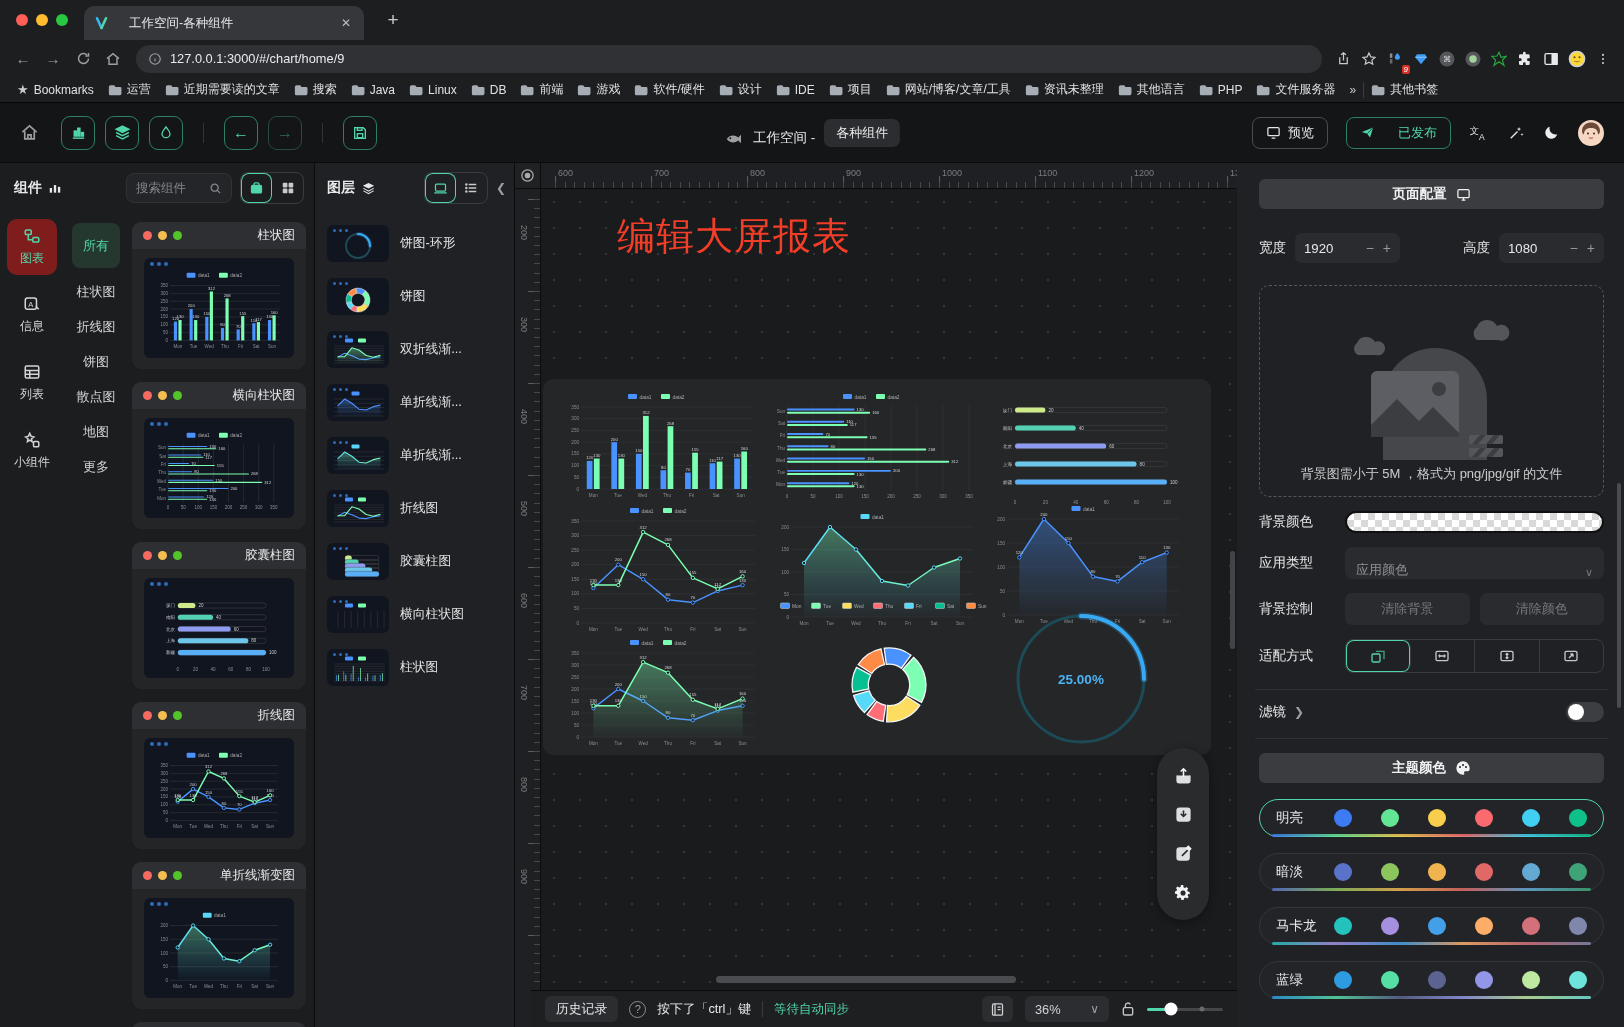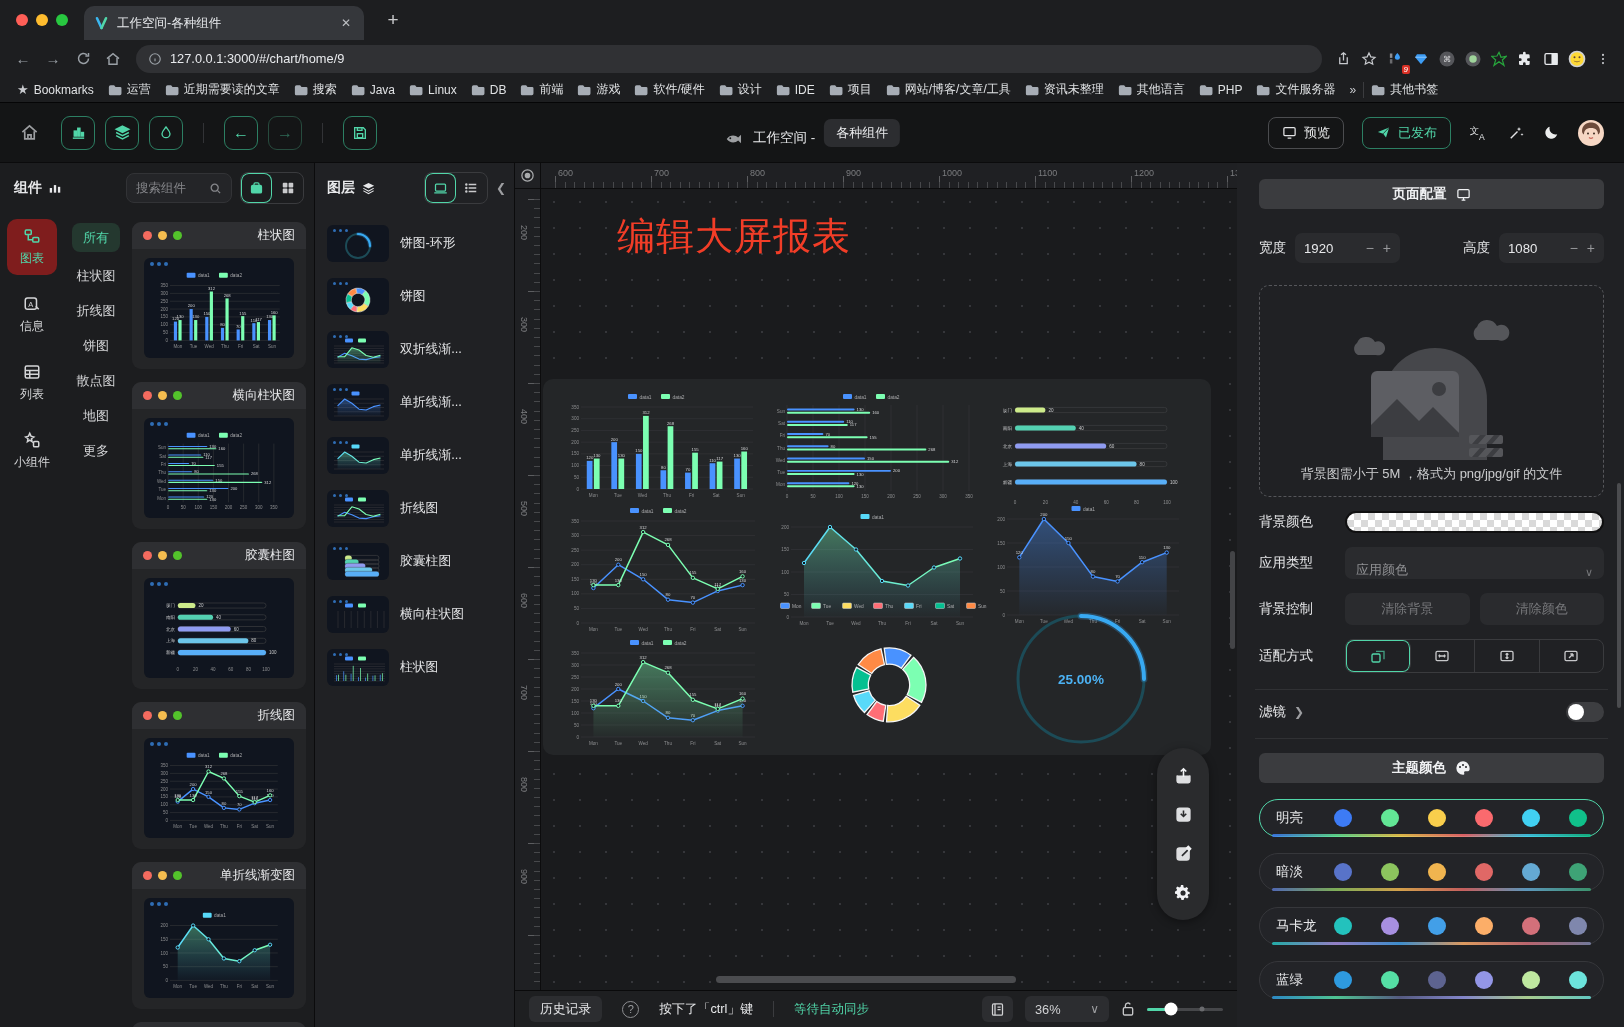"工作空间-各种组件" .tab { gap: 8px -> 20px }
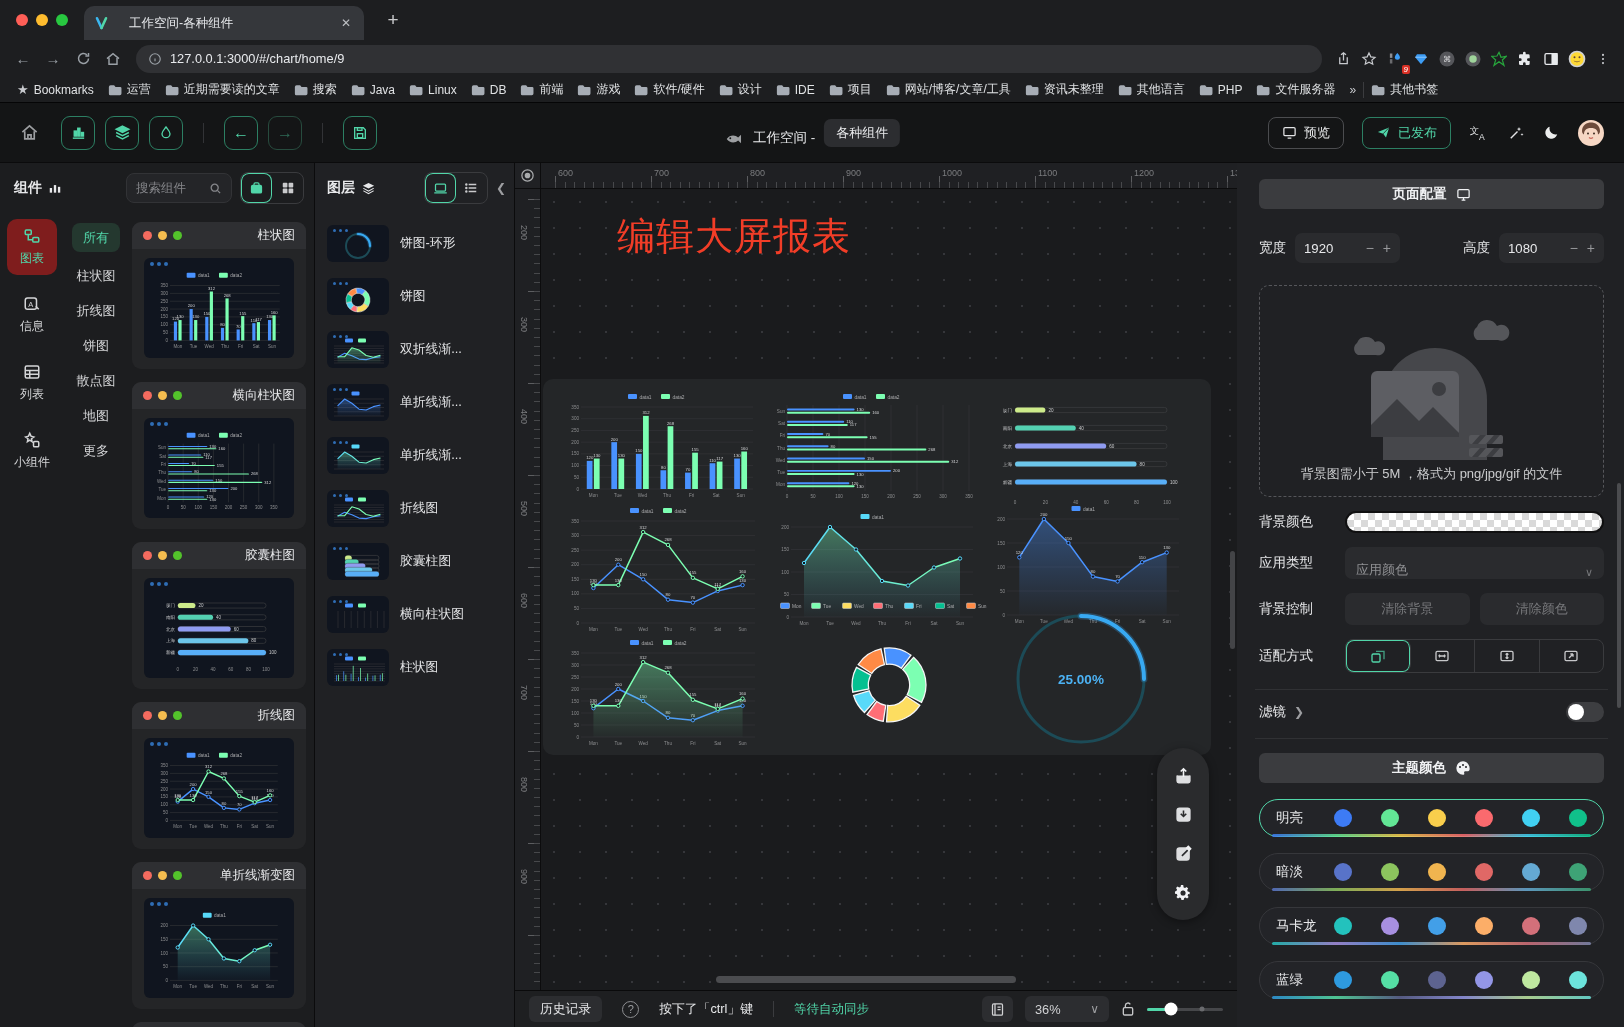"已发布" .btn-publish { gap: 7px -> 23px }
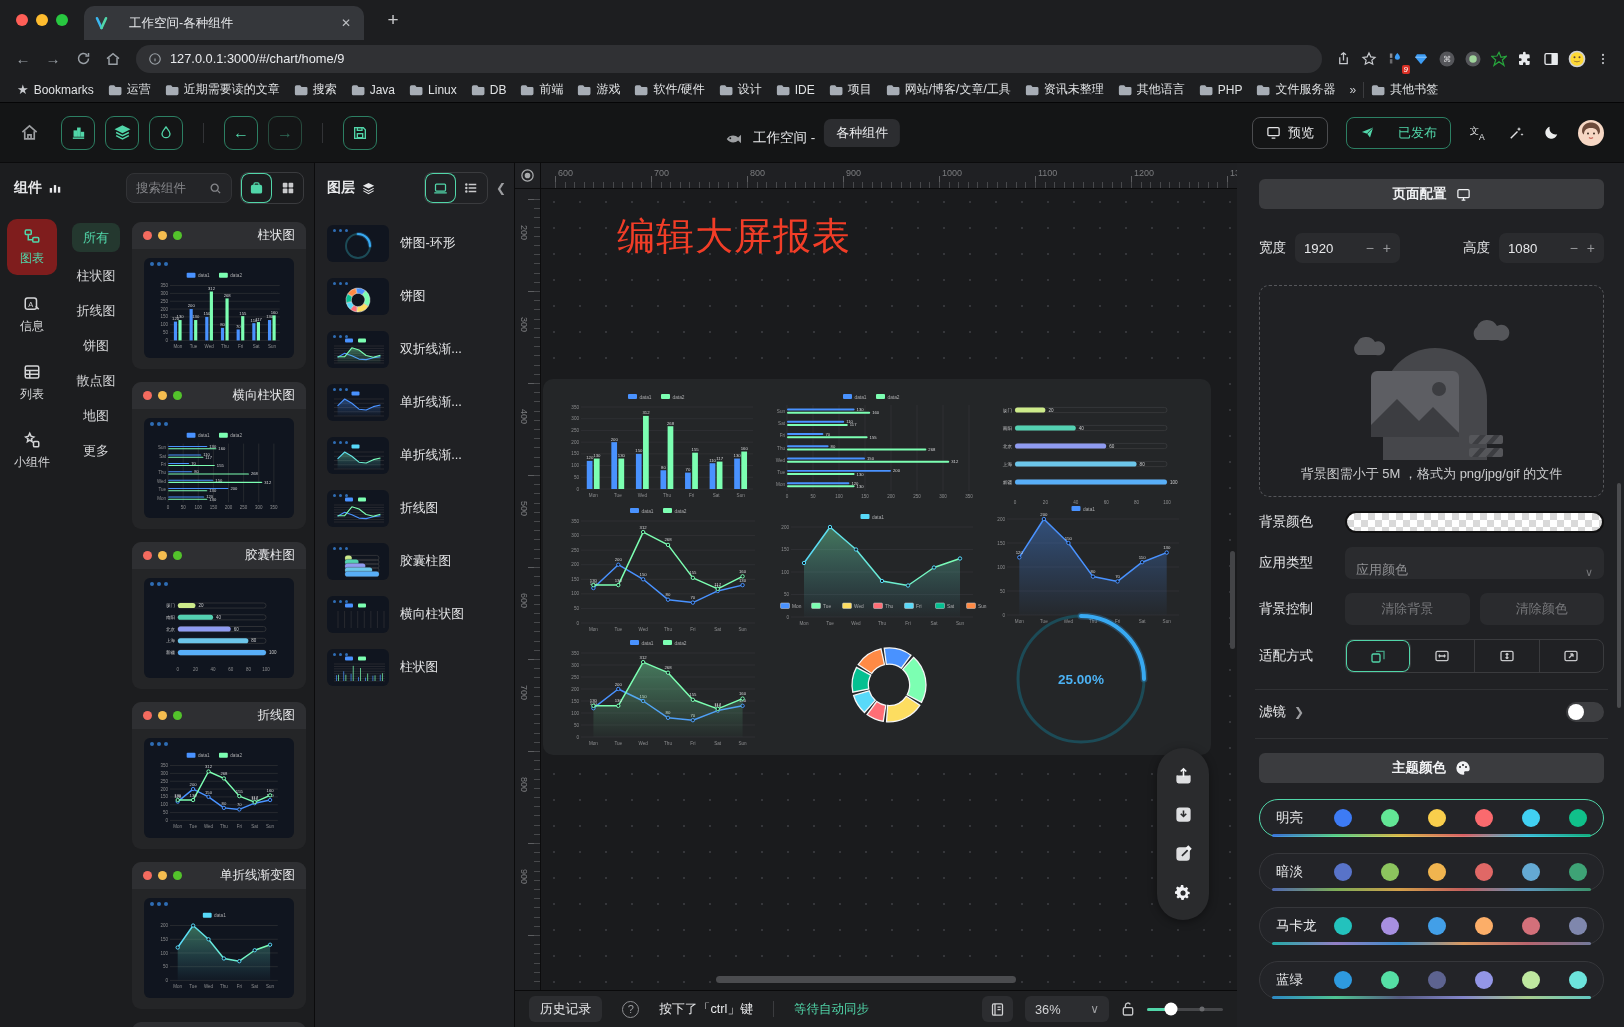"所有" .cat.active { height: 29px -> 45px }
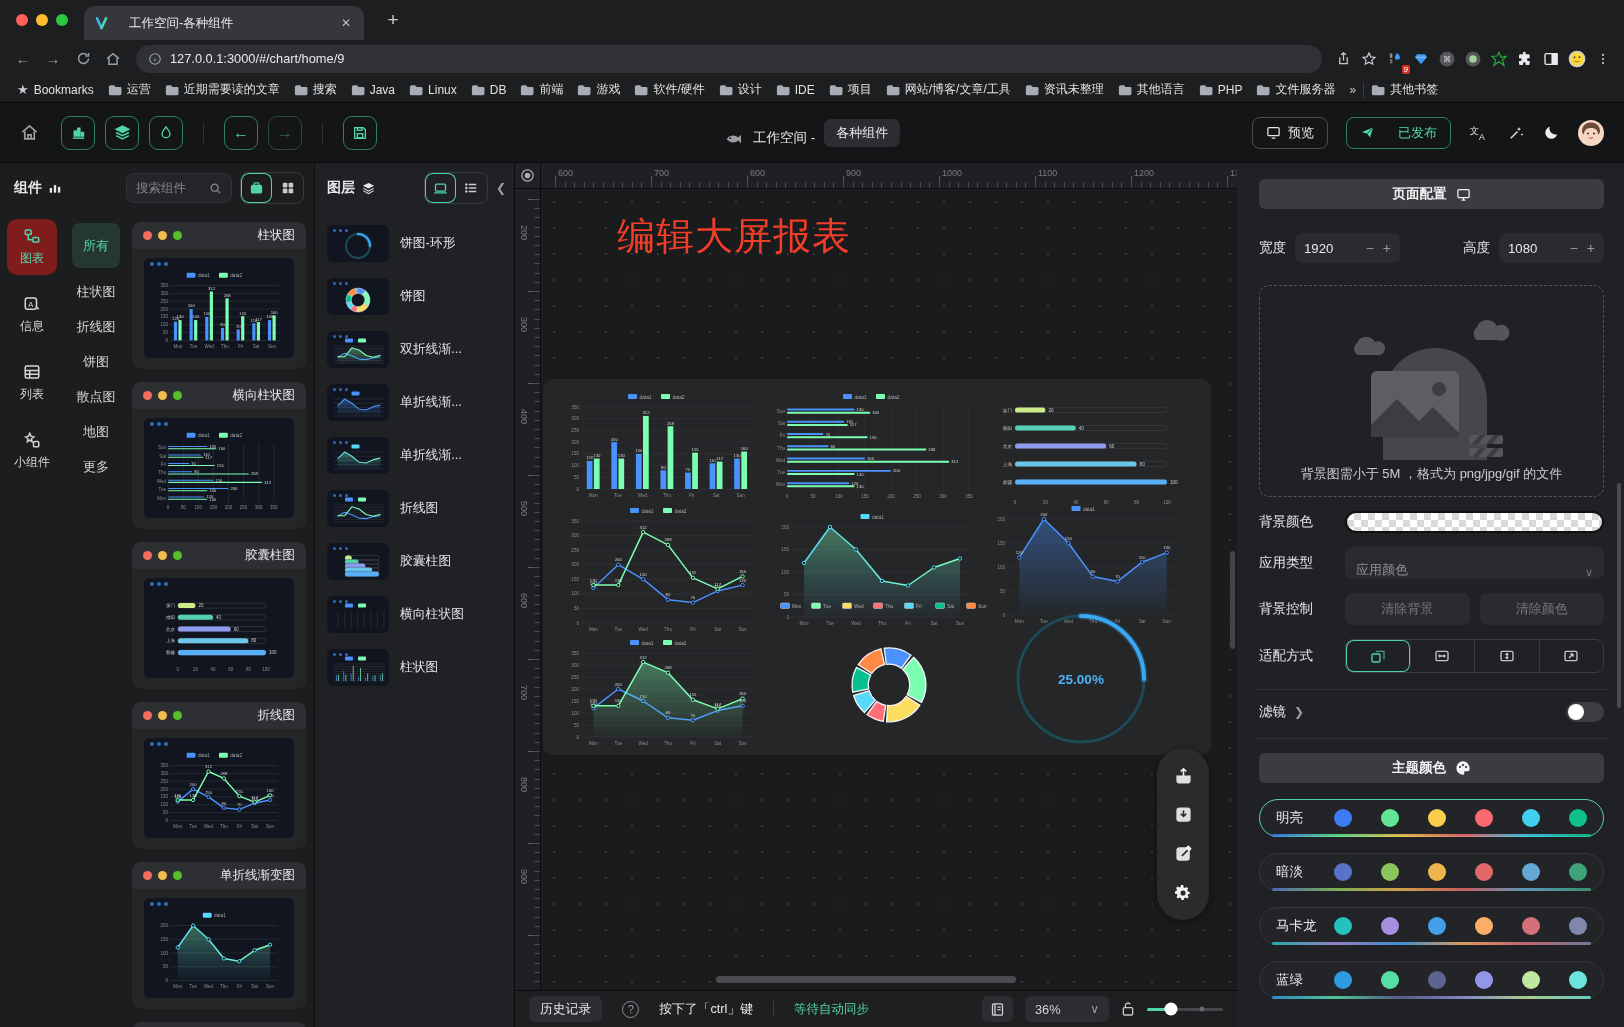"历史记录" .statusbar { gap: 20px -> 11px; left: 0 -> 16px }
